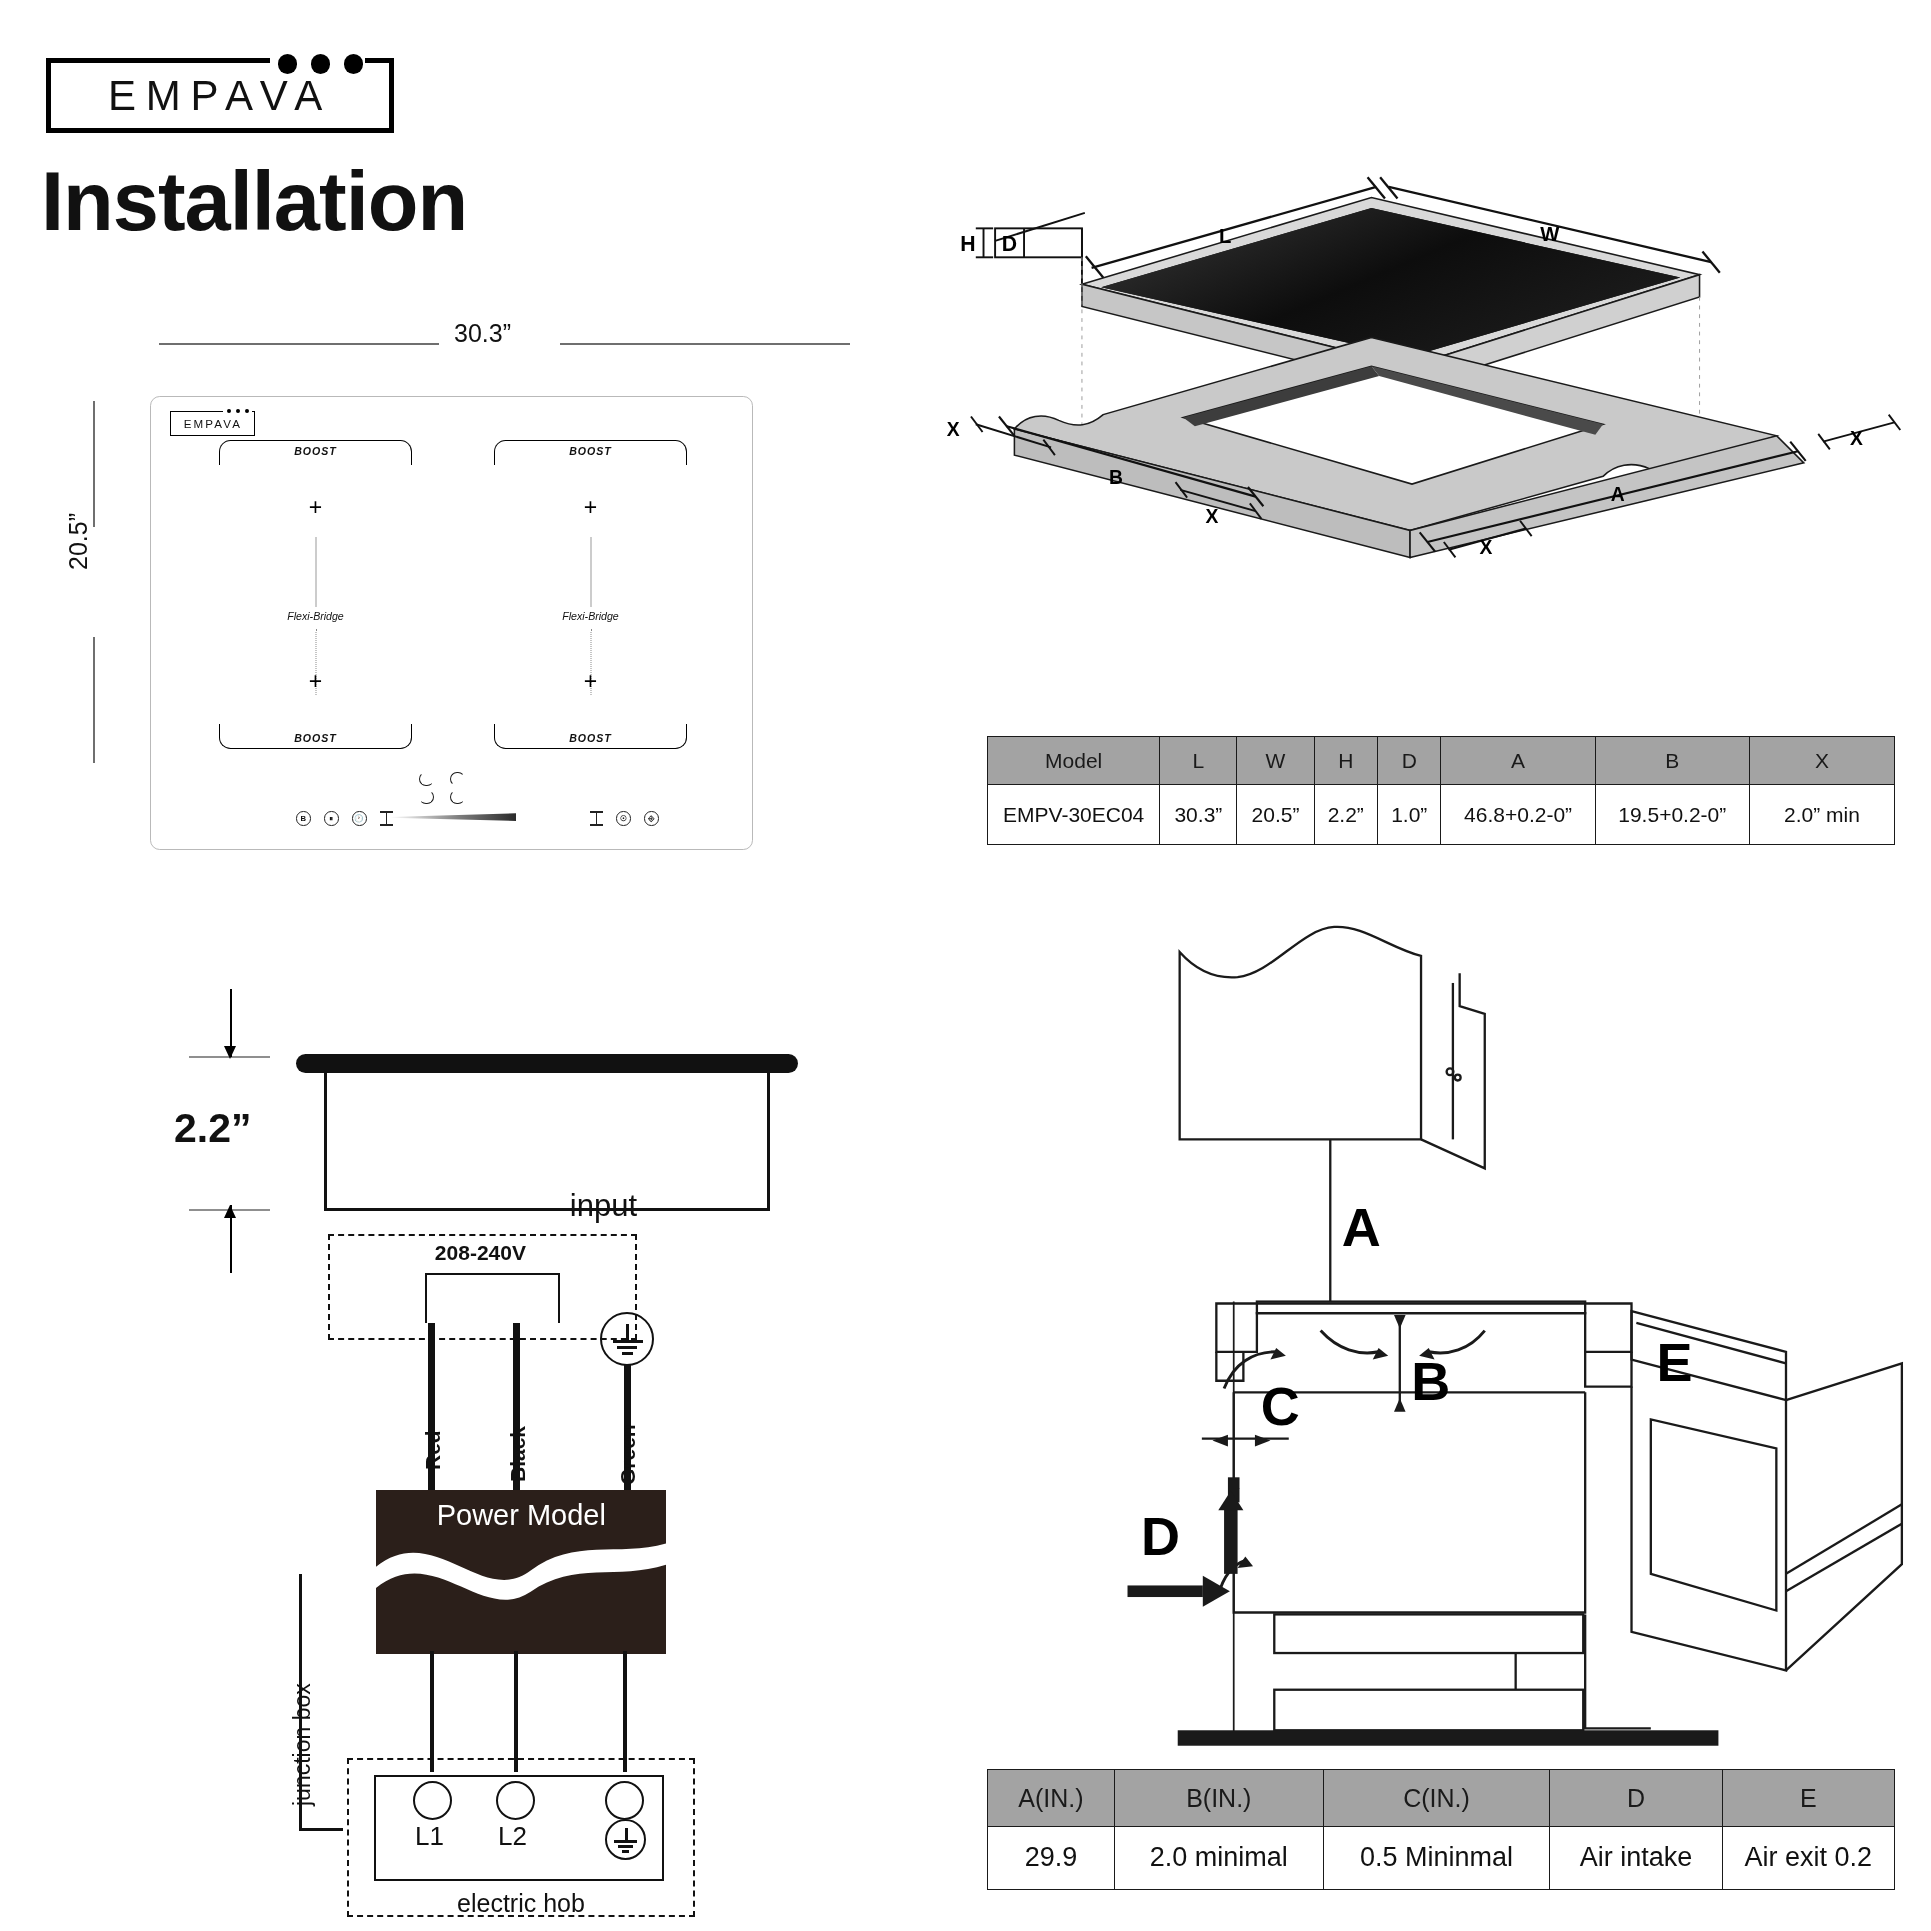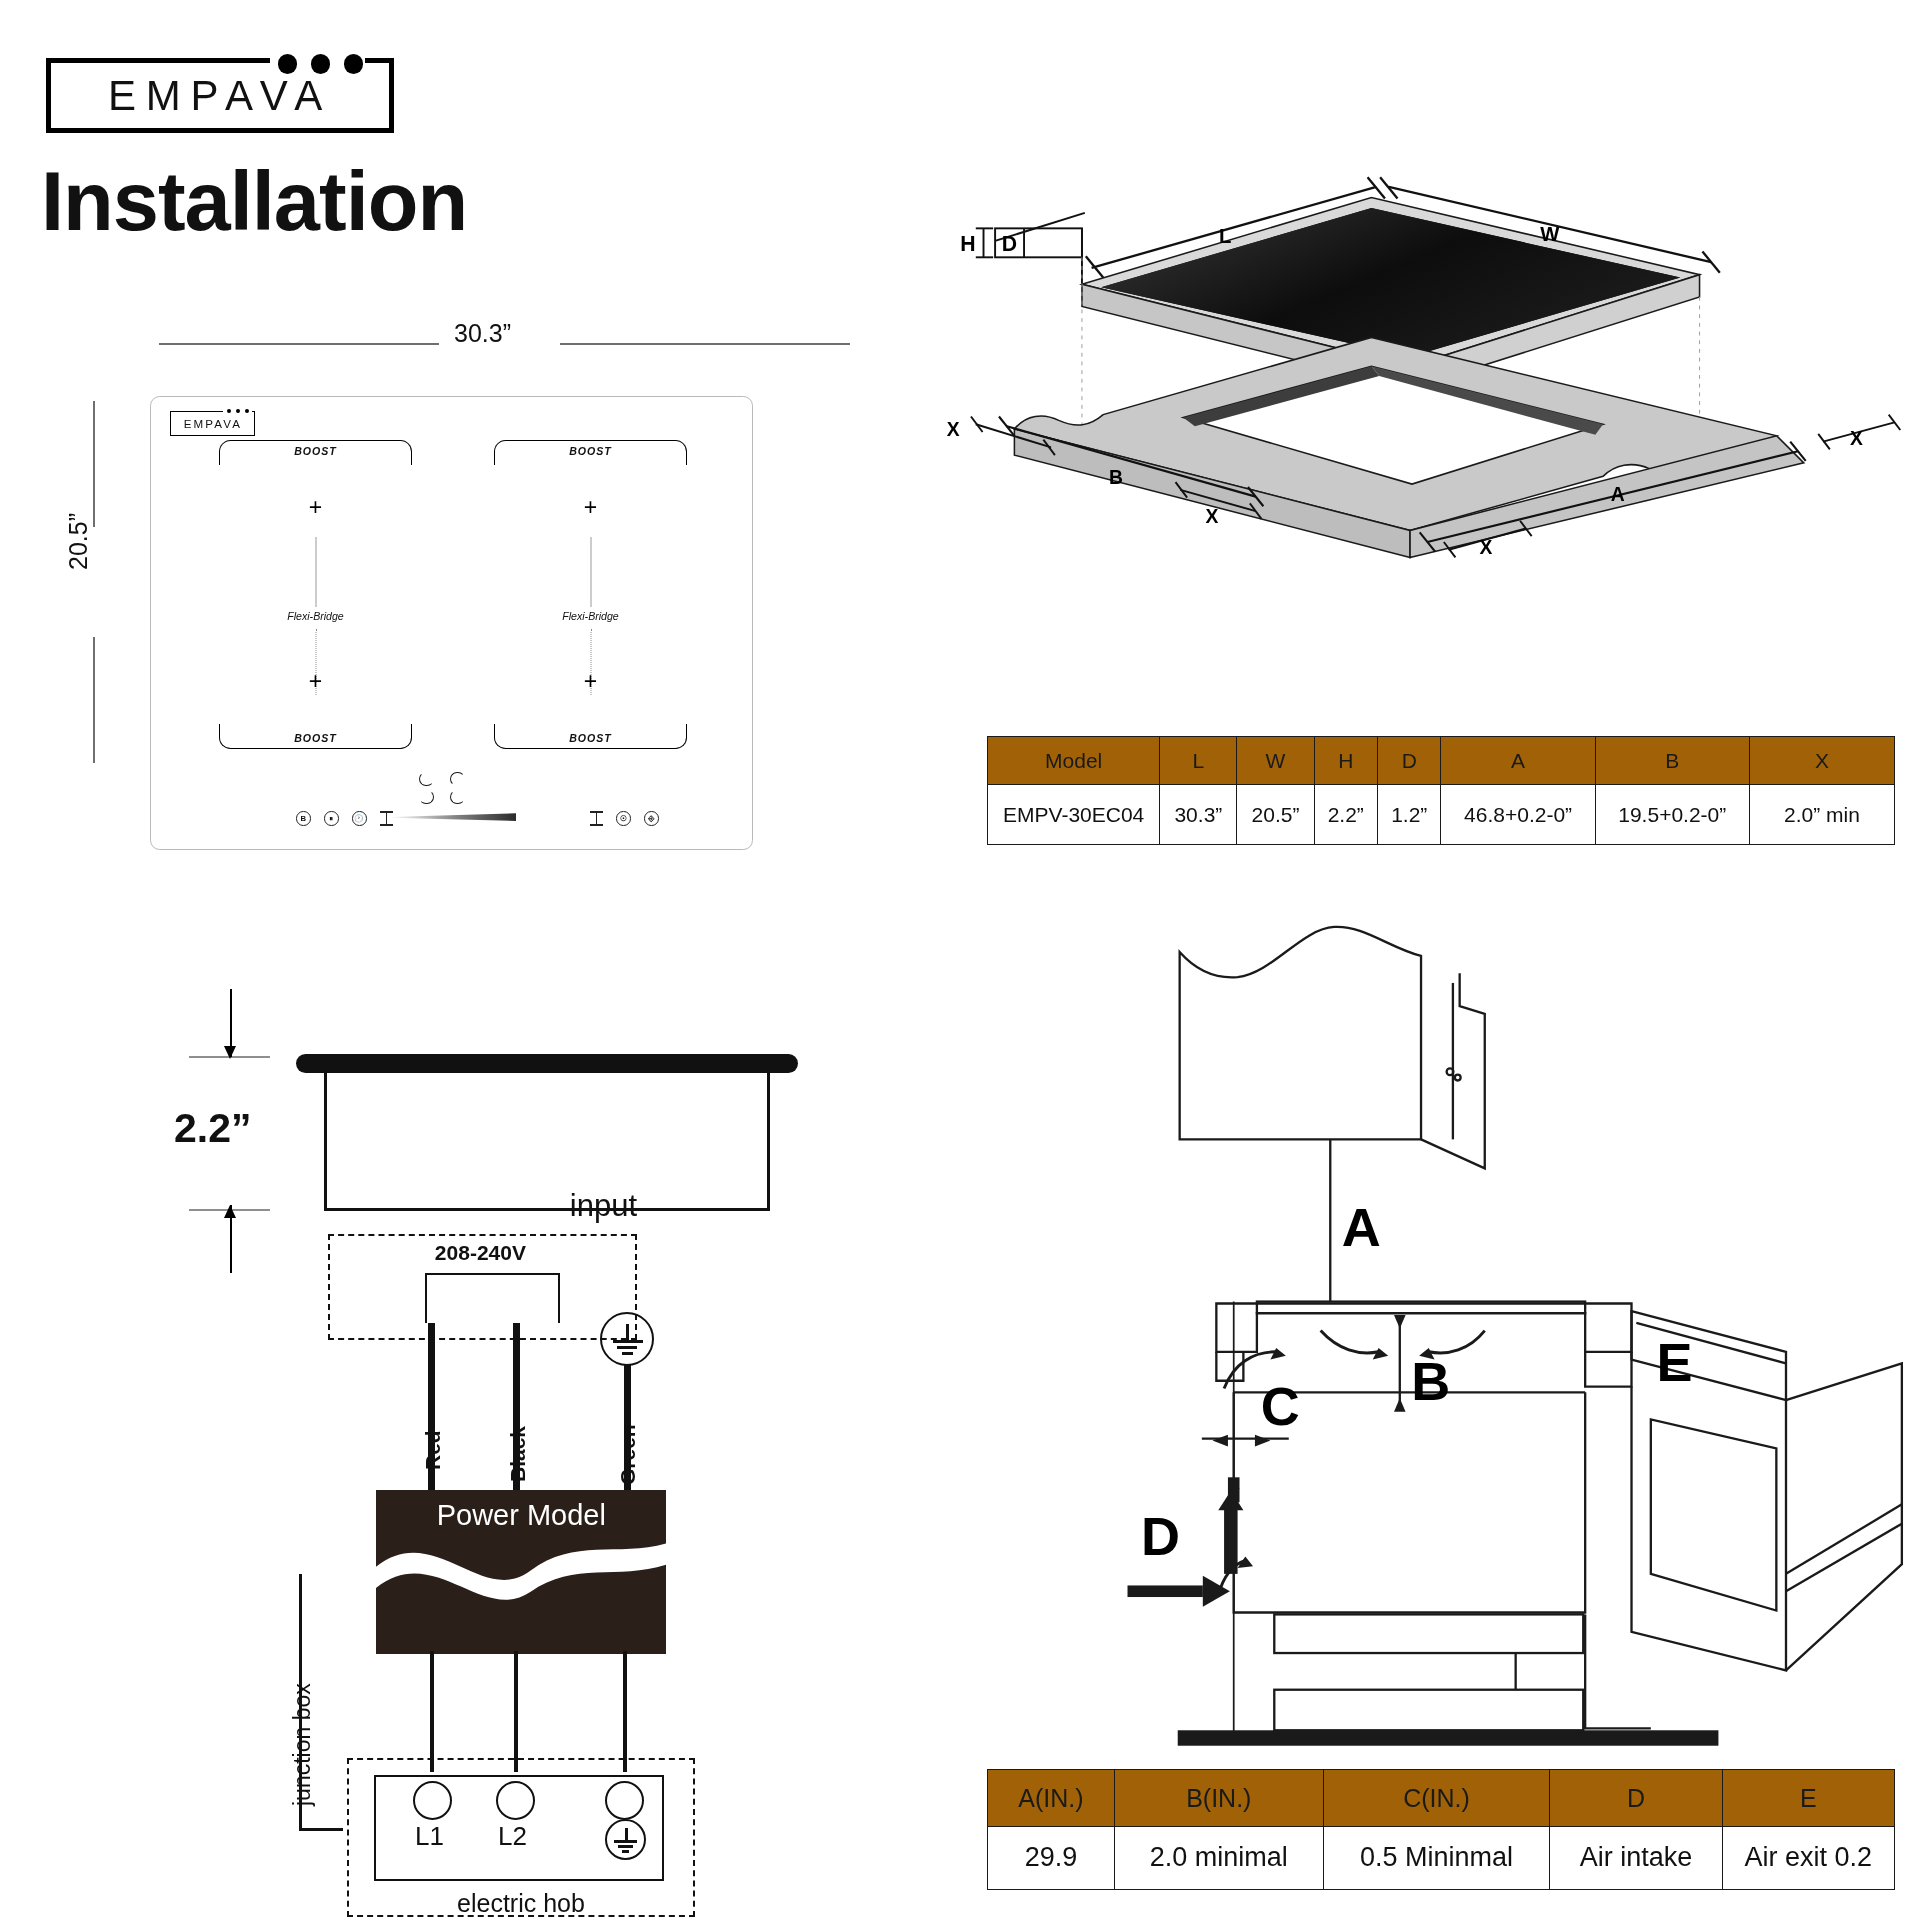"Model" table.spec th { background: #a16207 -> #a3a3a3 }
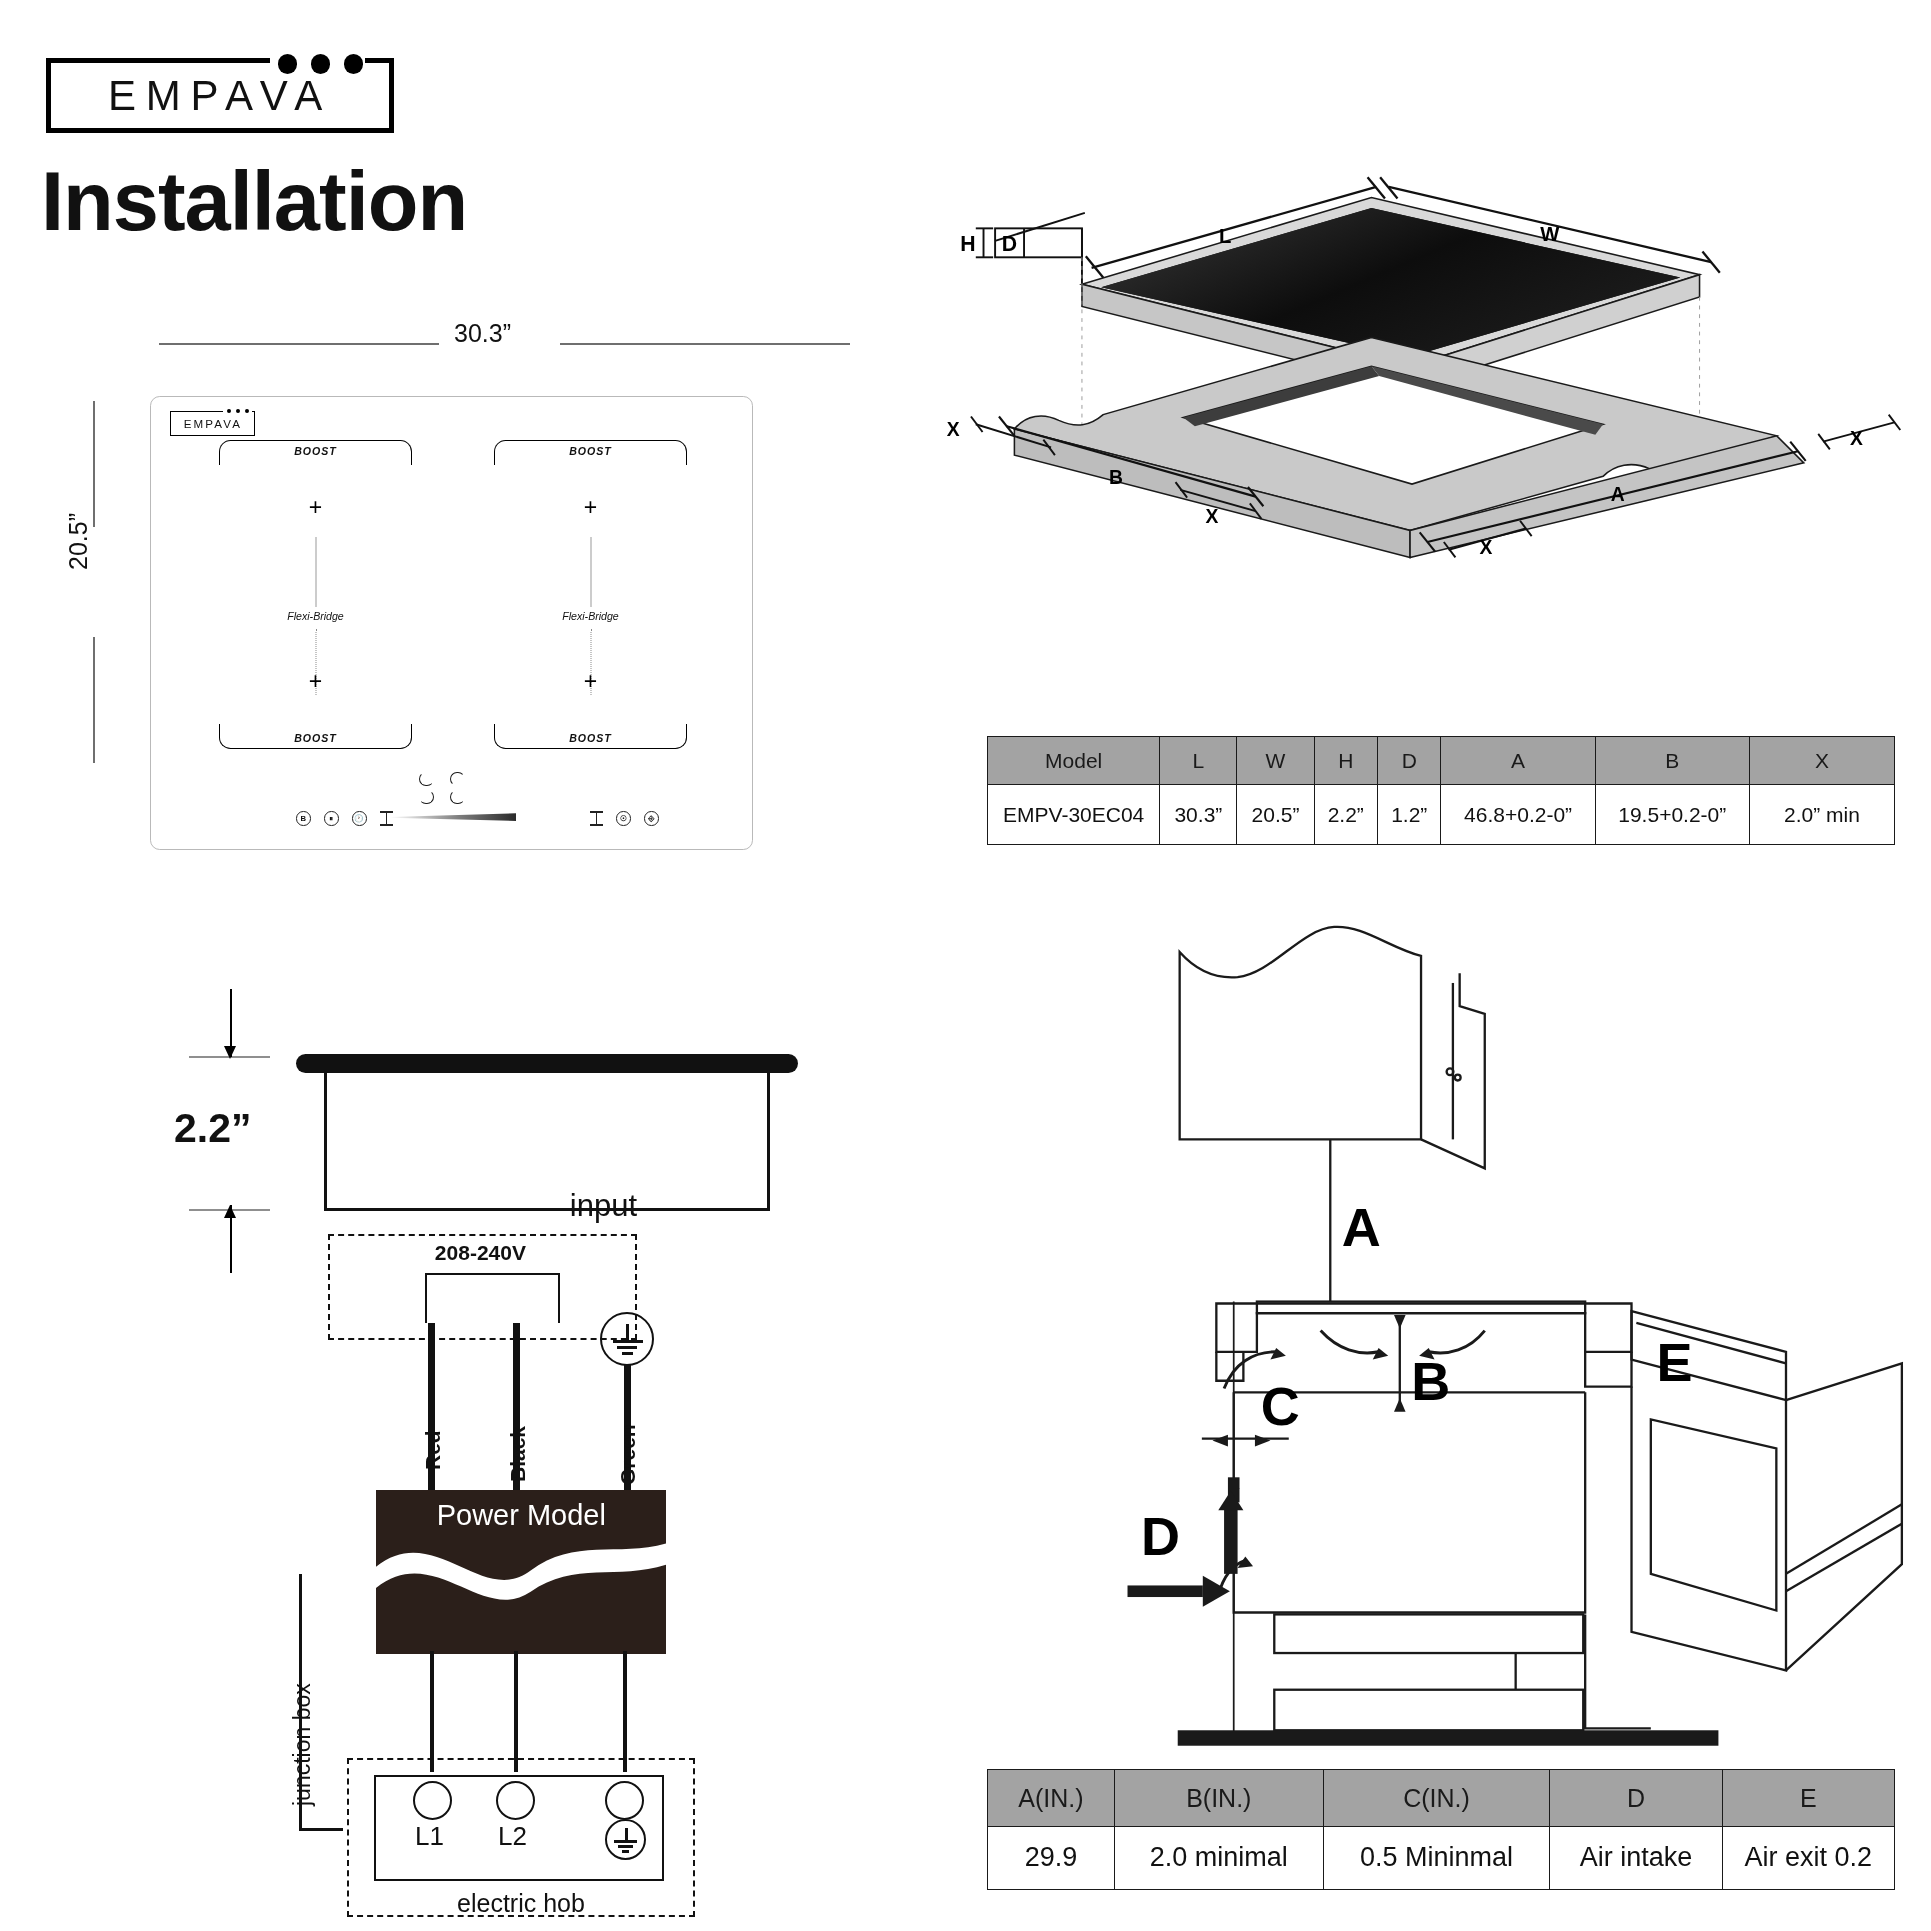"1.2”" td { text: 1.2 -> 1.0 }
